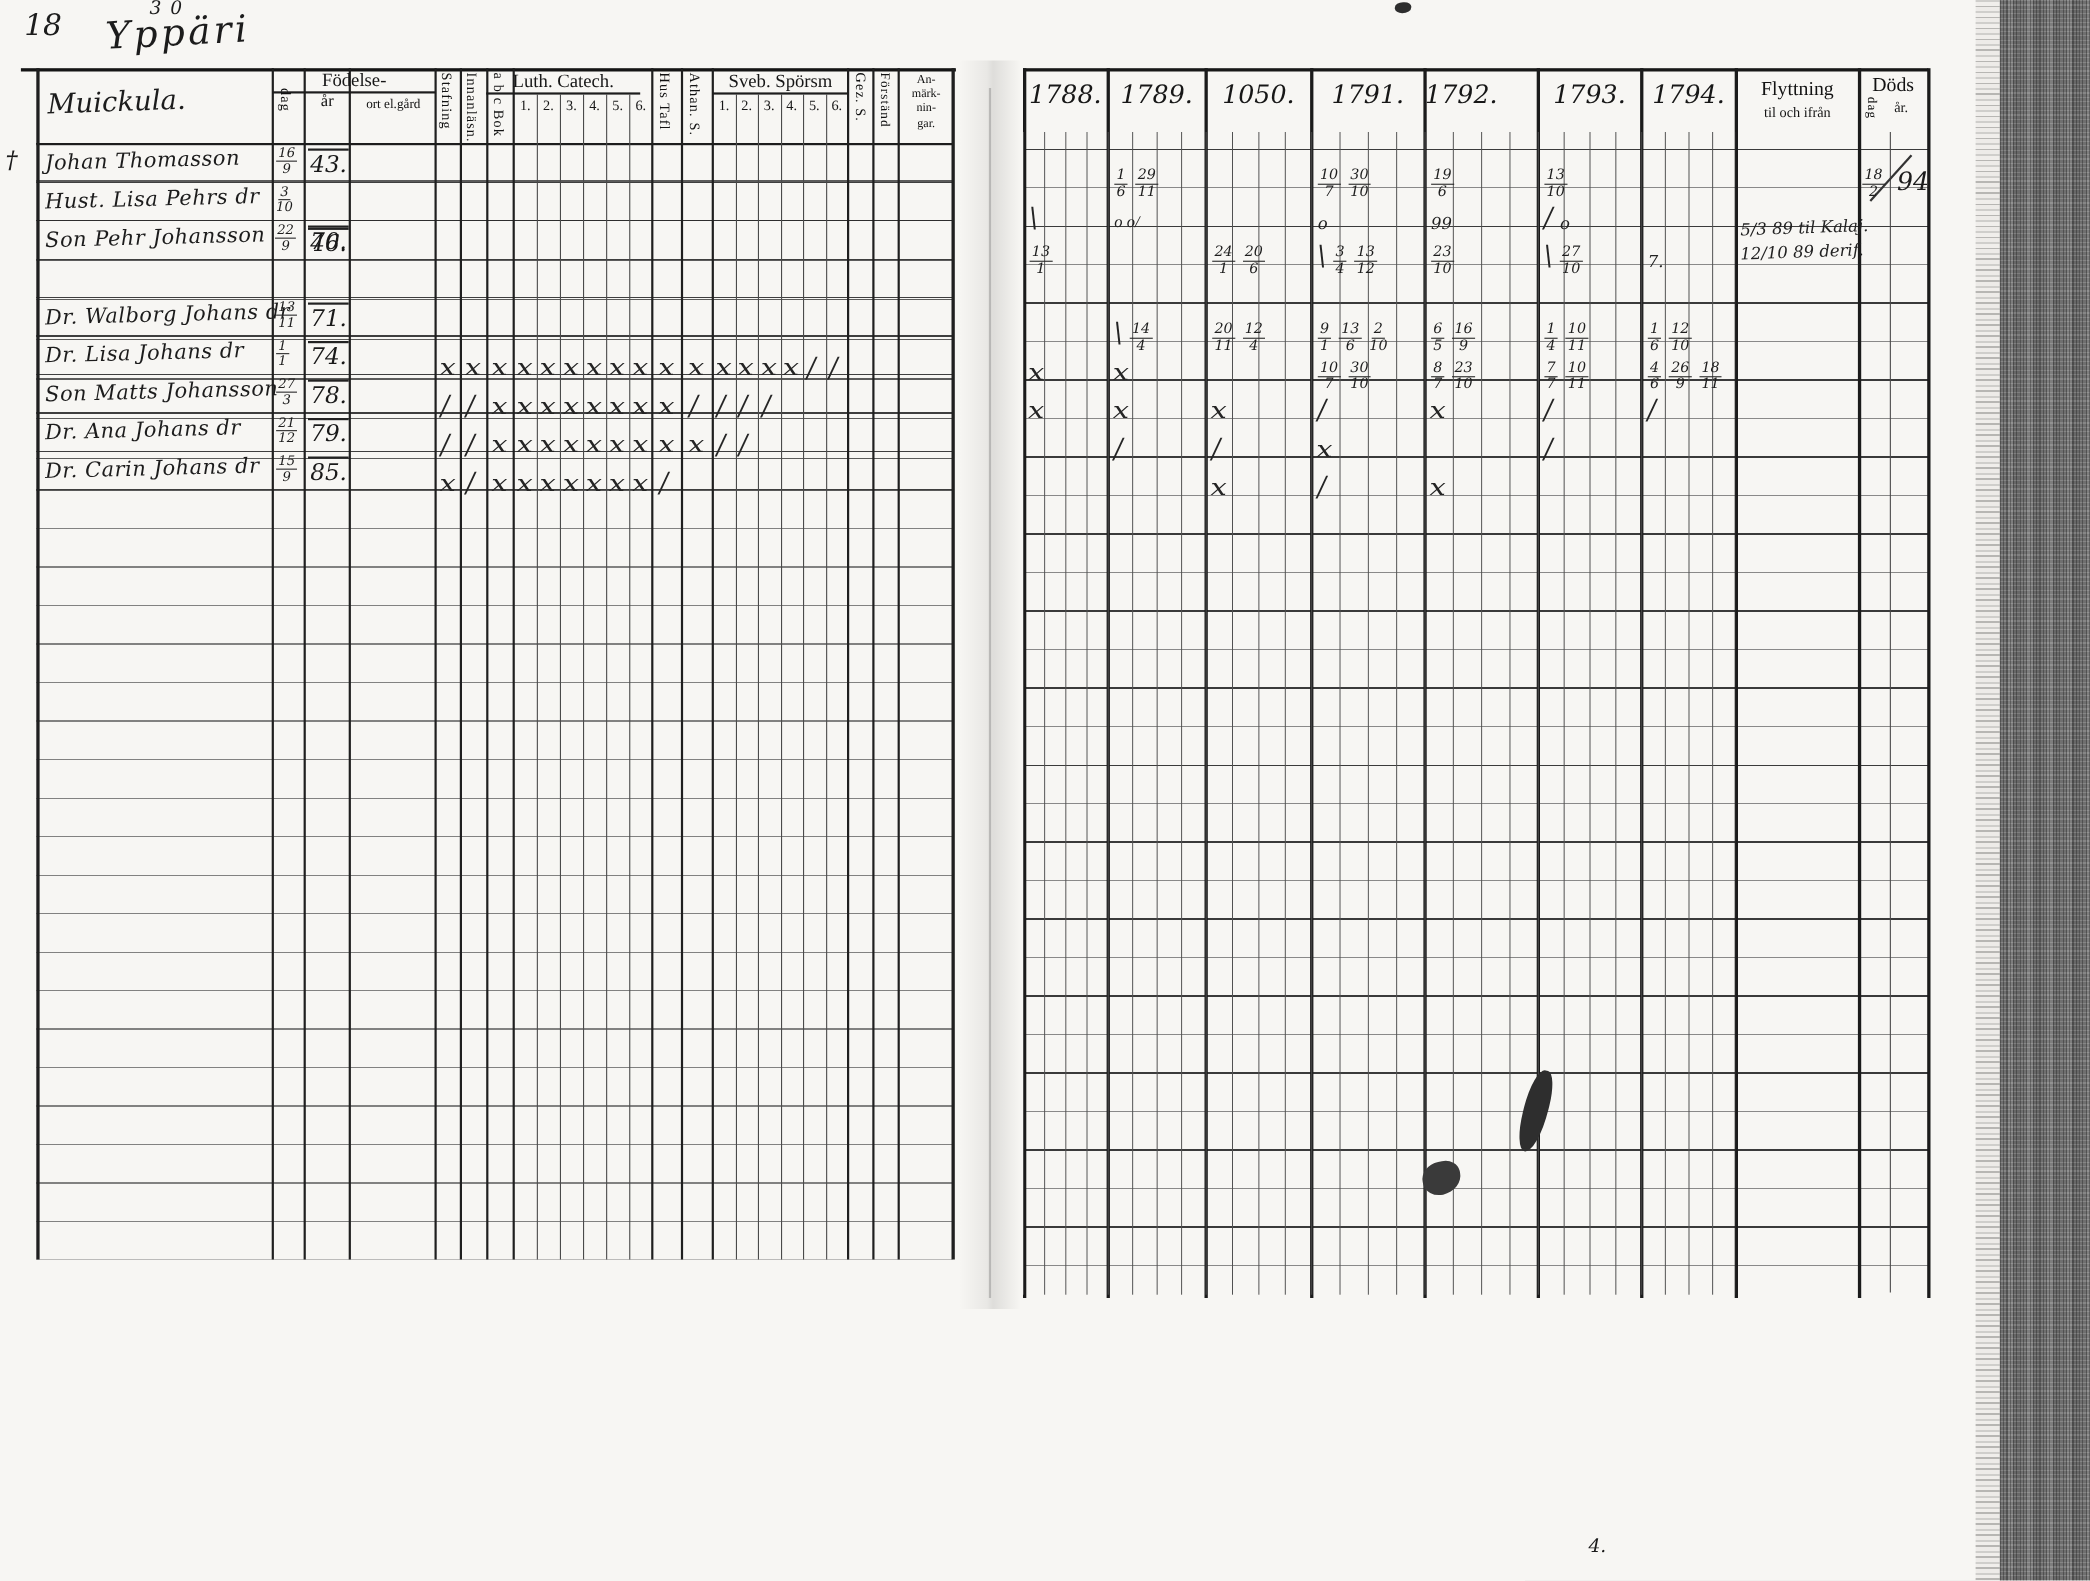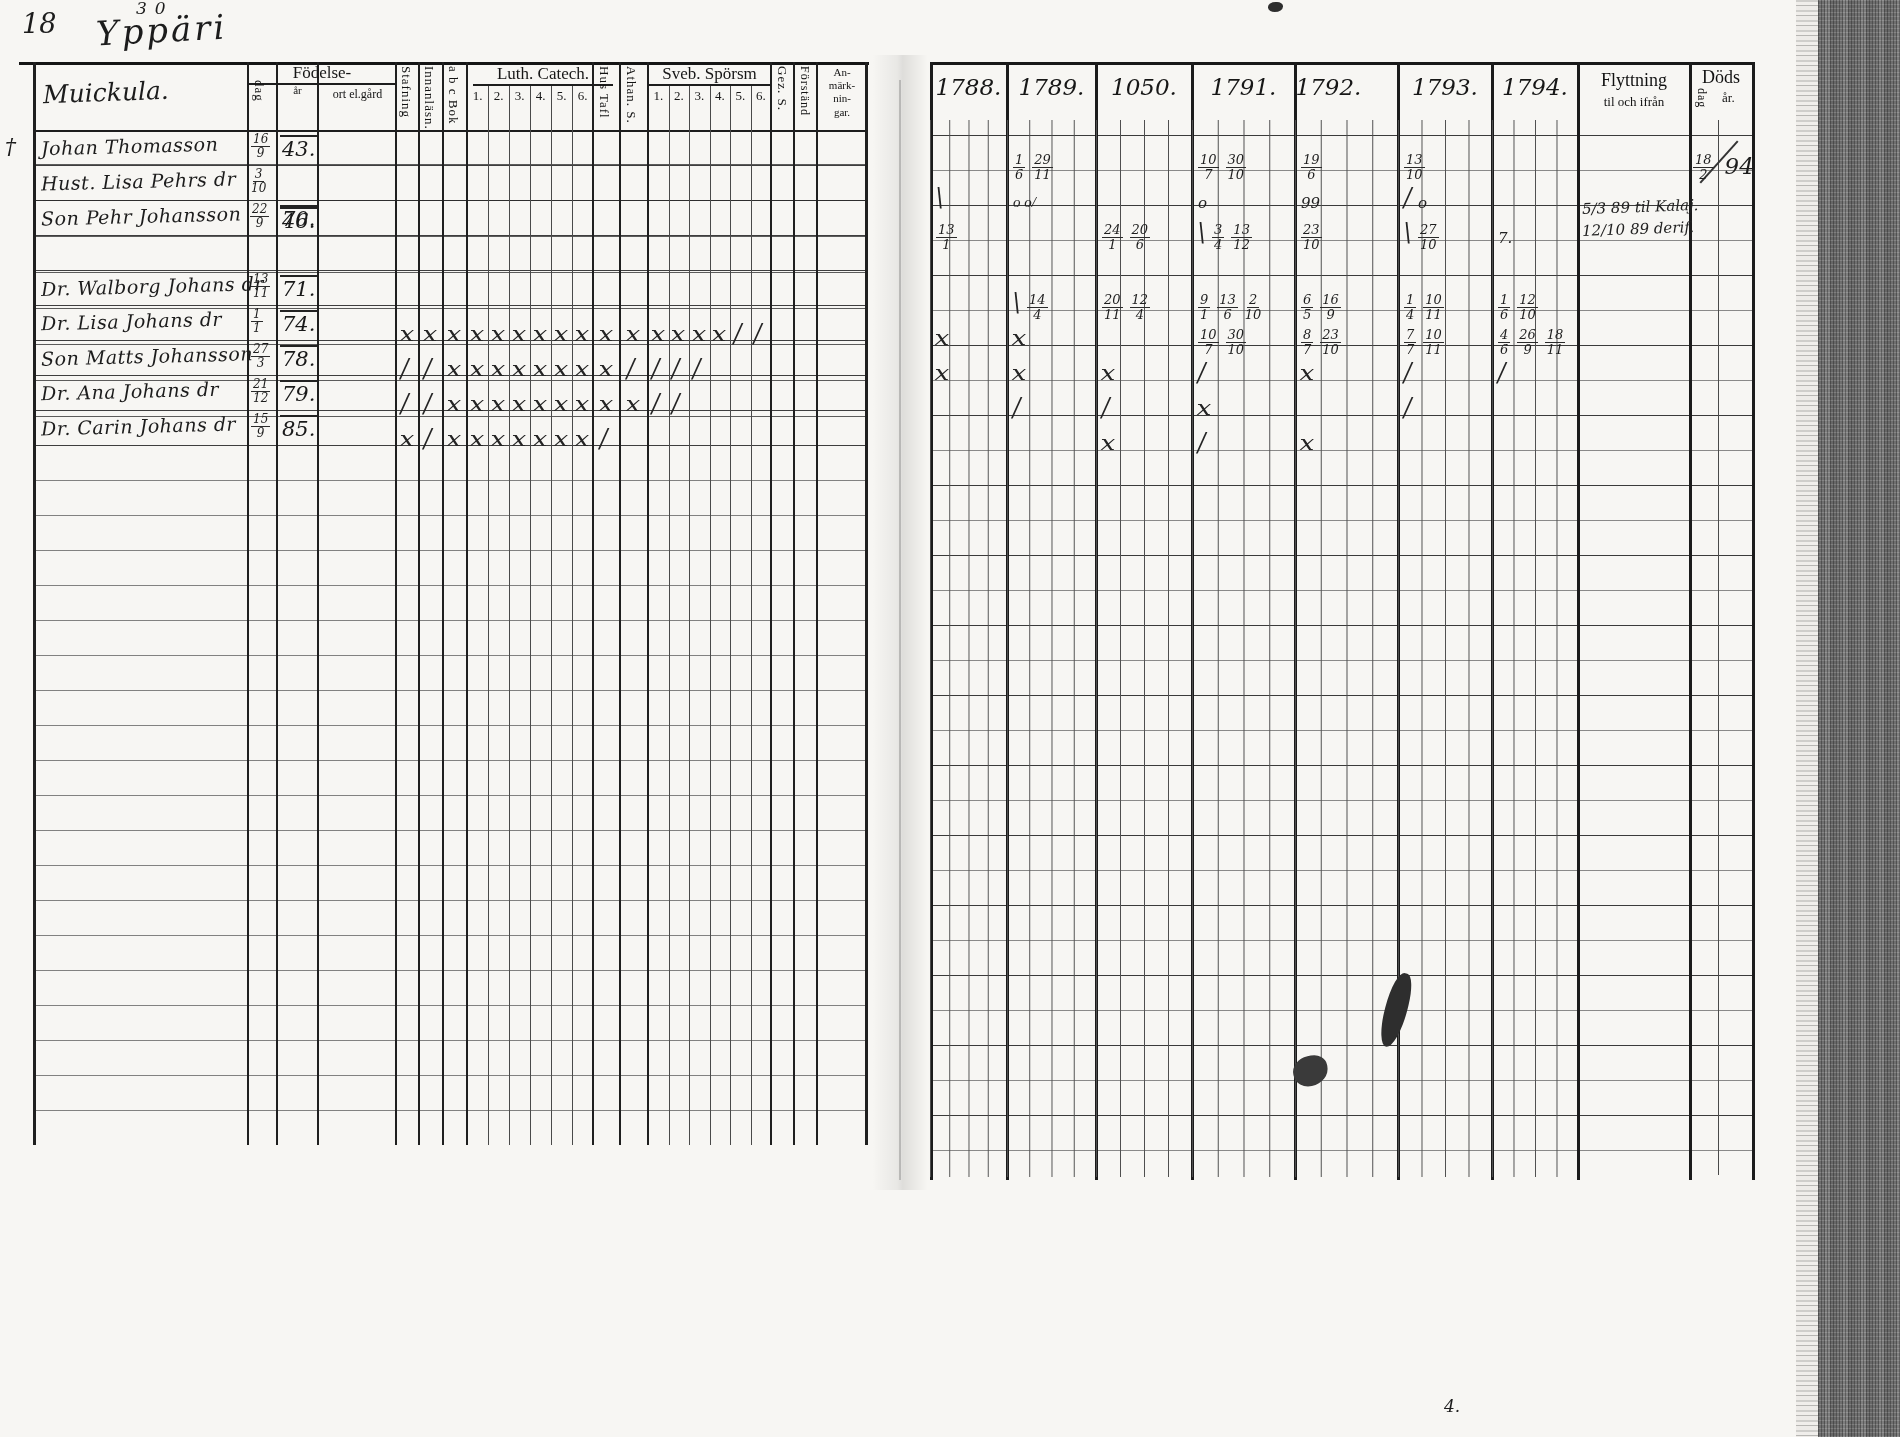"Luth. Catech." .h-luth { left: 440px -> 409px }
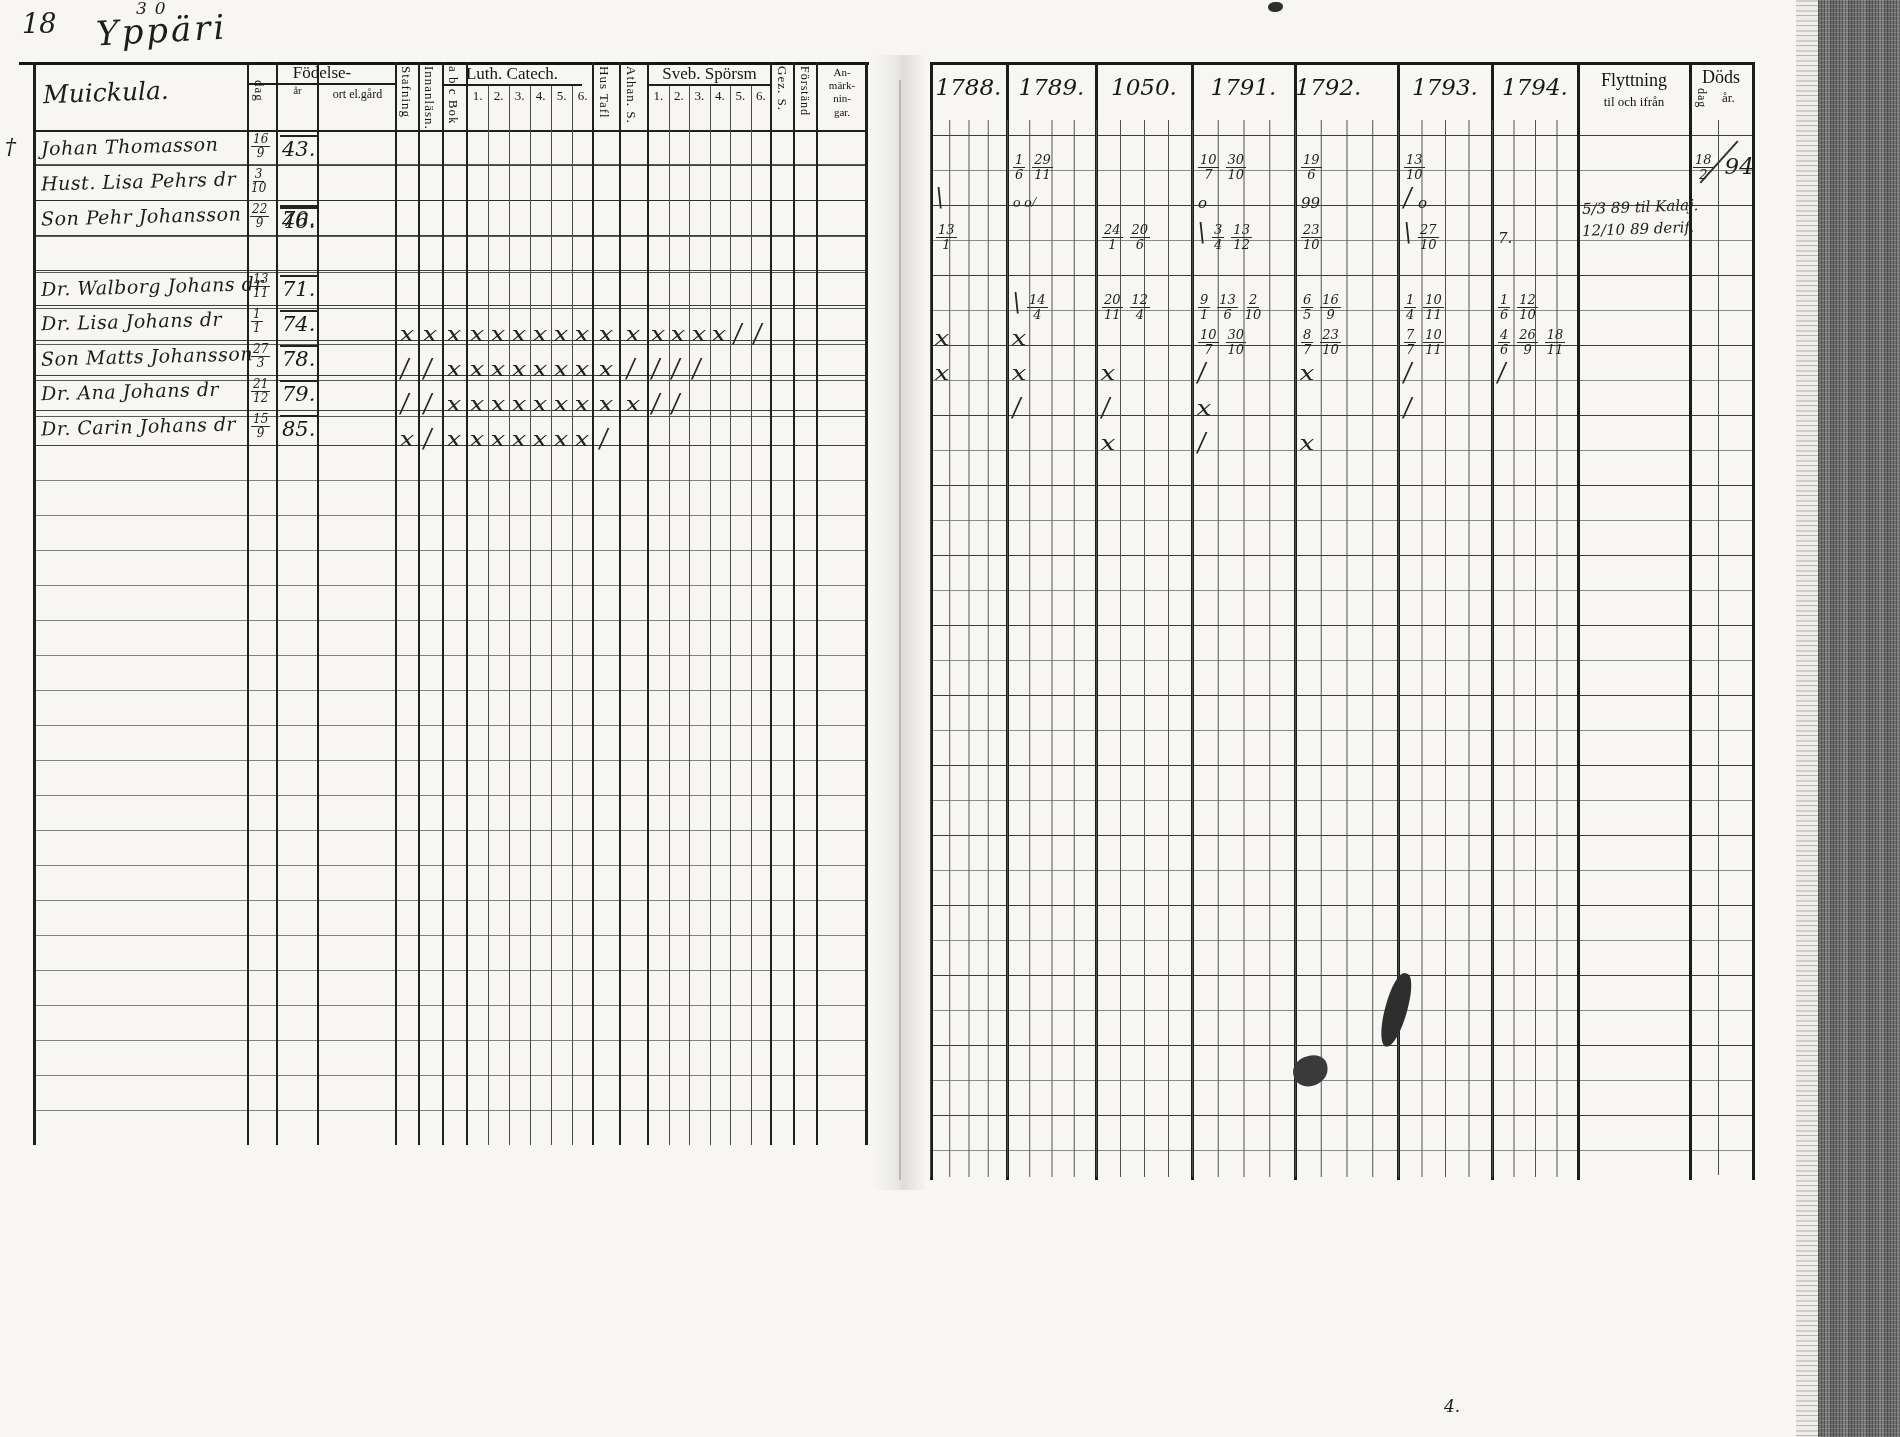"år" .h-ar { font-size: 11px -> 15px }
